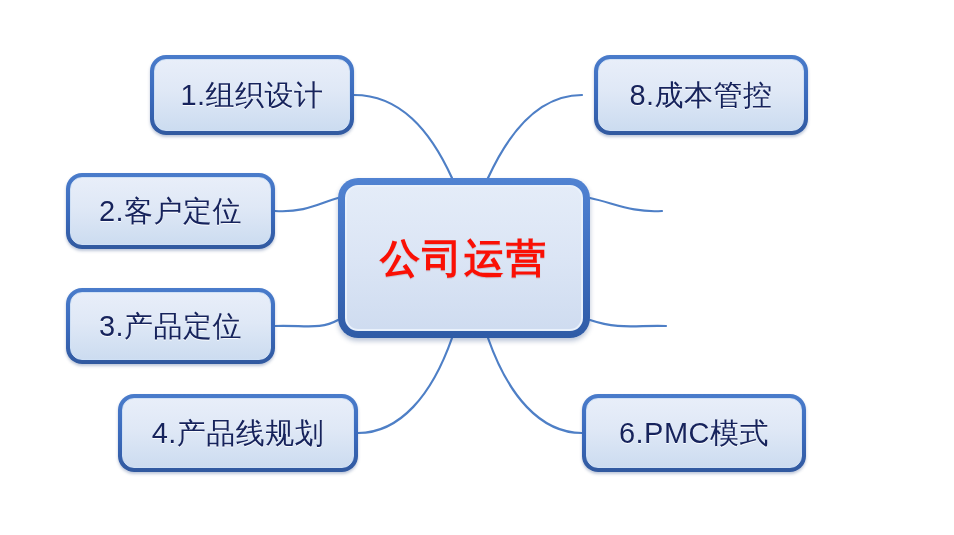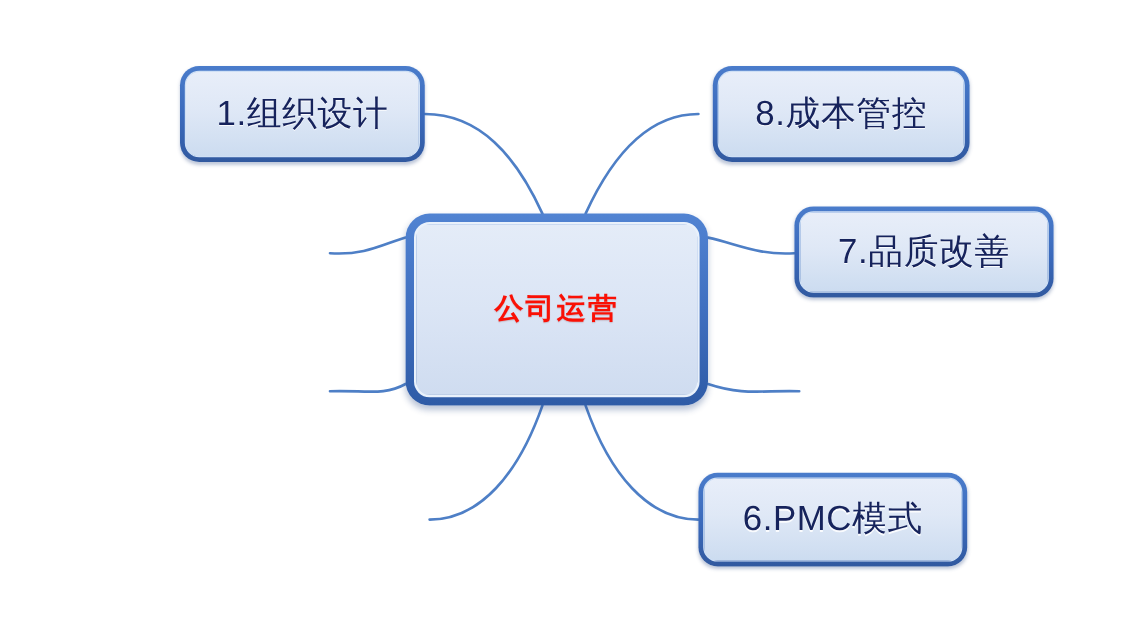"2.客户定位" div.node { html: none -> <div> <div> <span>2.客户定位</span> </div> </div> }
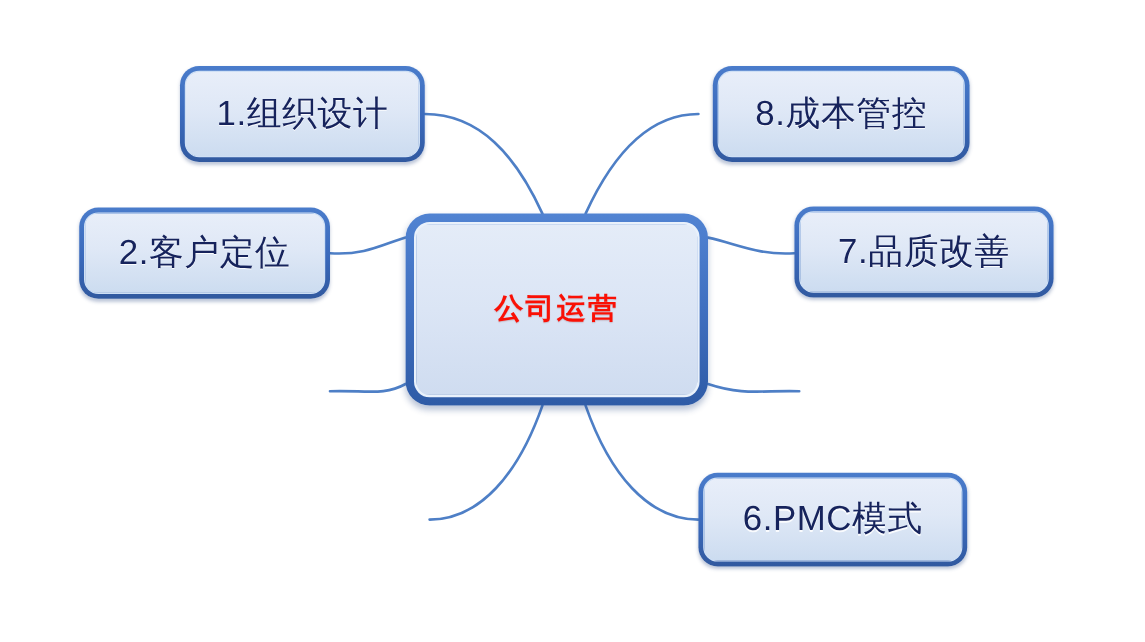"7.品质改善" div.node { html: <div> <div> <span>7.品质改善</span> </div> </div> -> none }
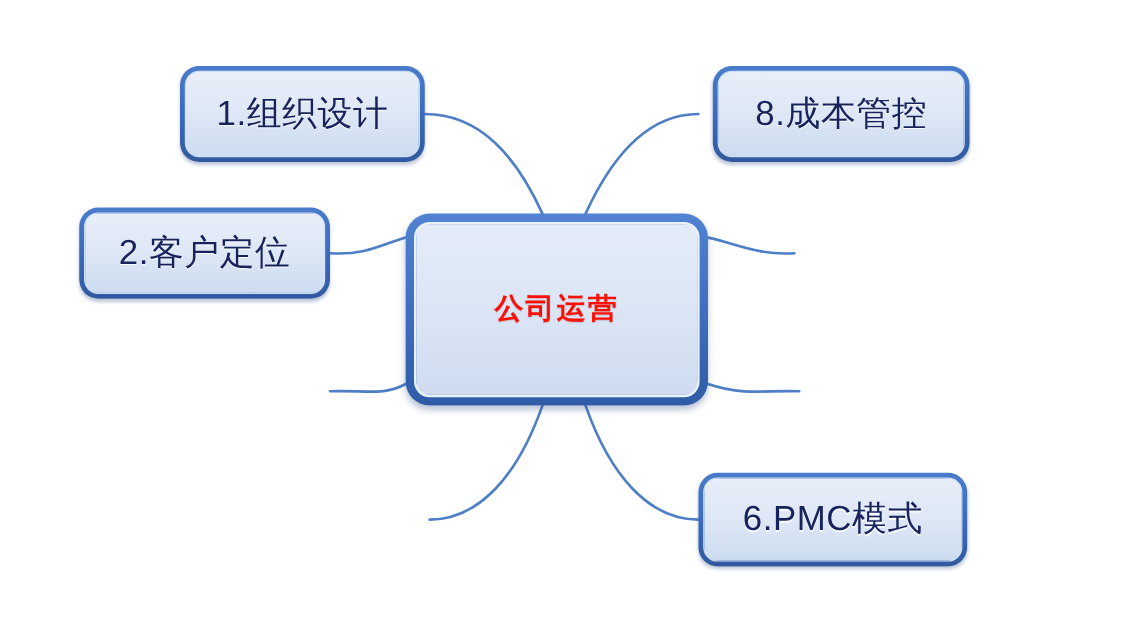"公司运营" #center-node .center-line { font-size: 24px -> 40px }
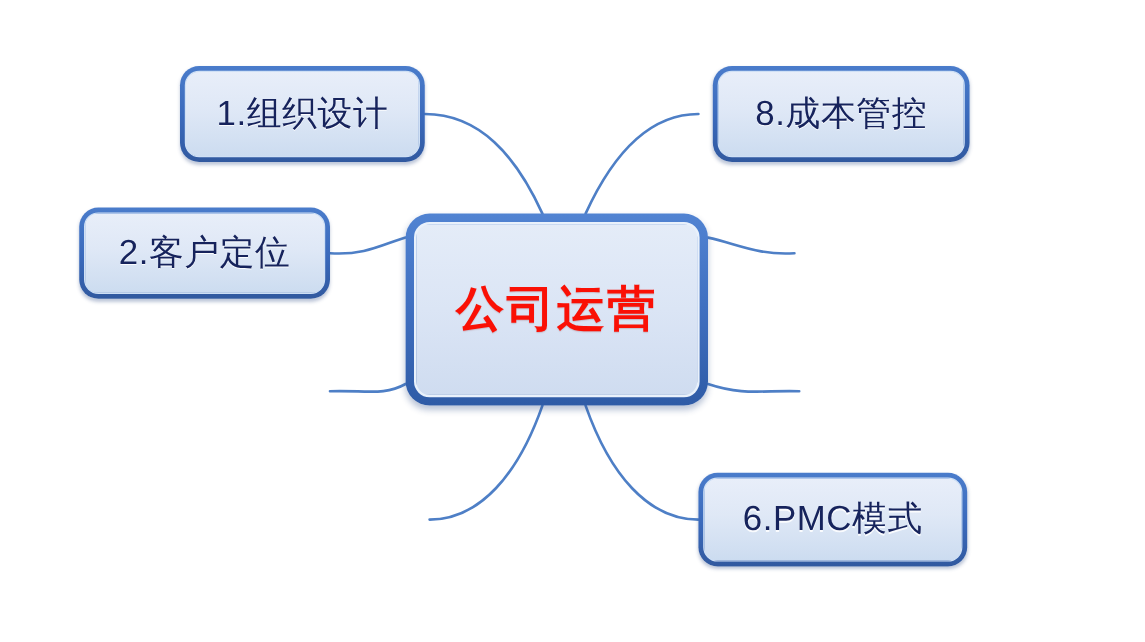"3.产品定位" div.node { html: none -> <div> <div> <span>3.产品定位</span> </div> </div> }
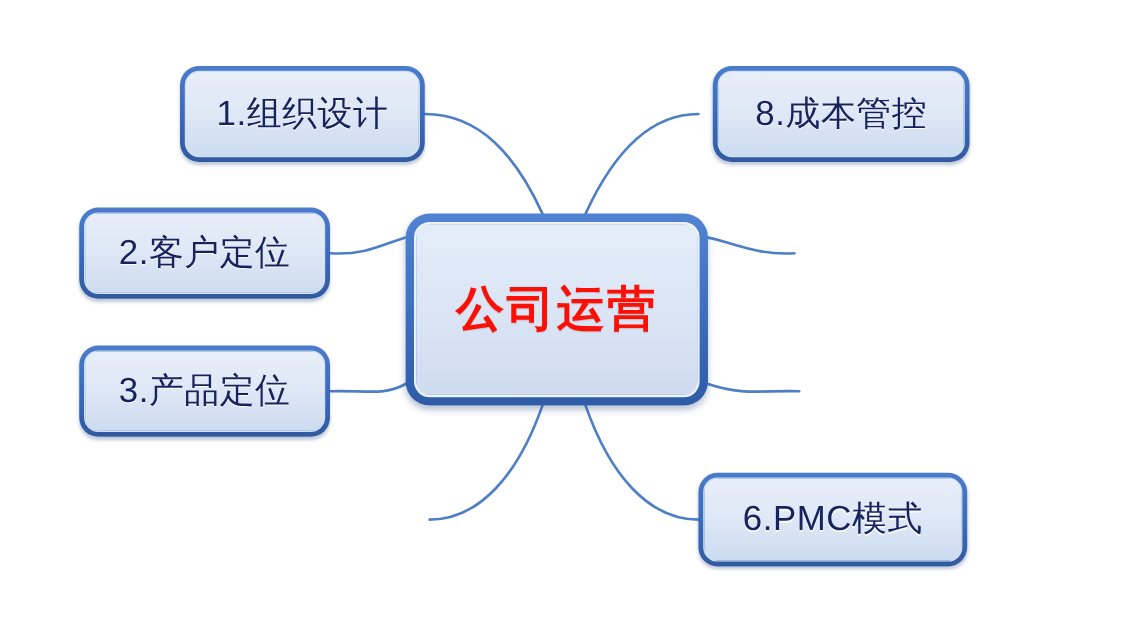"4.产品线规划" div.node { html: none -> <div> <div> <span>4.产品线规划</span> </div> </div> }
